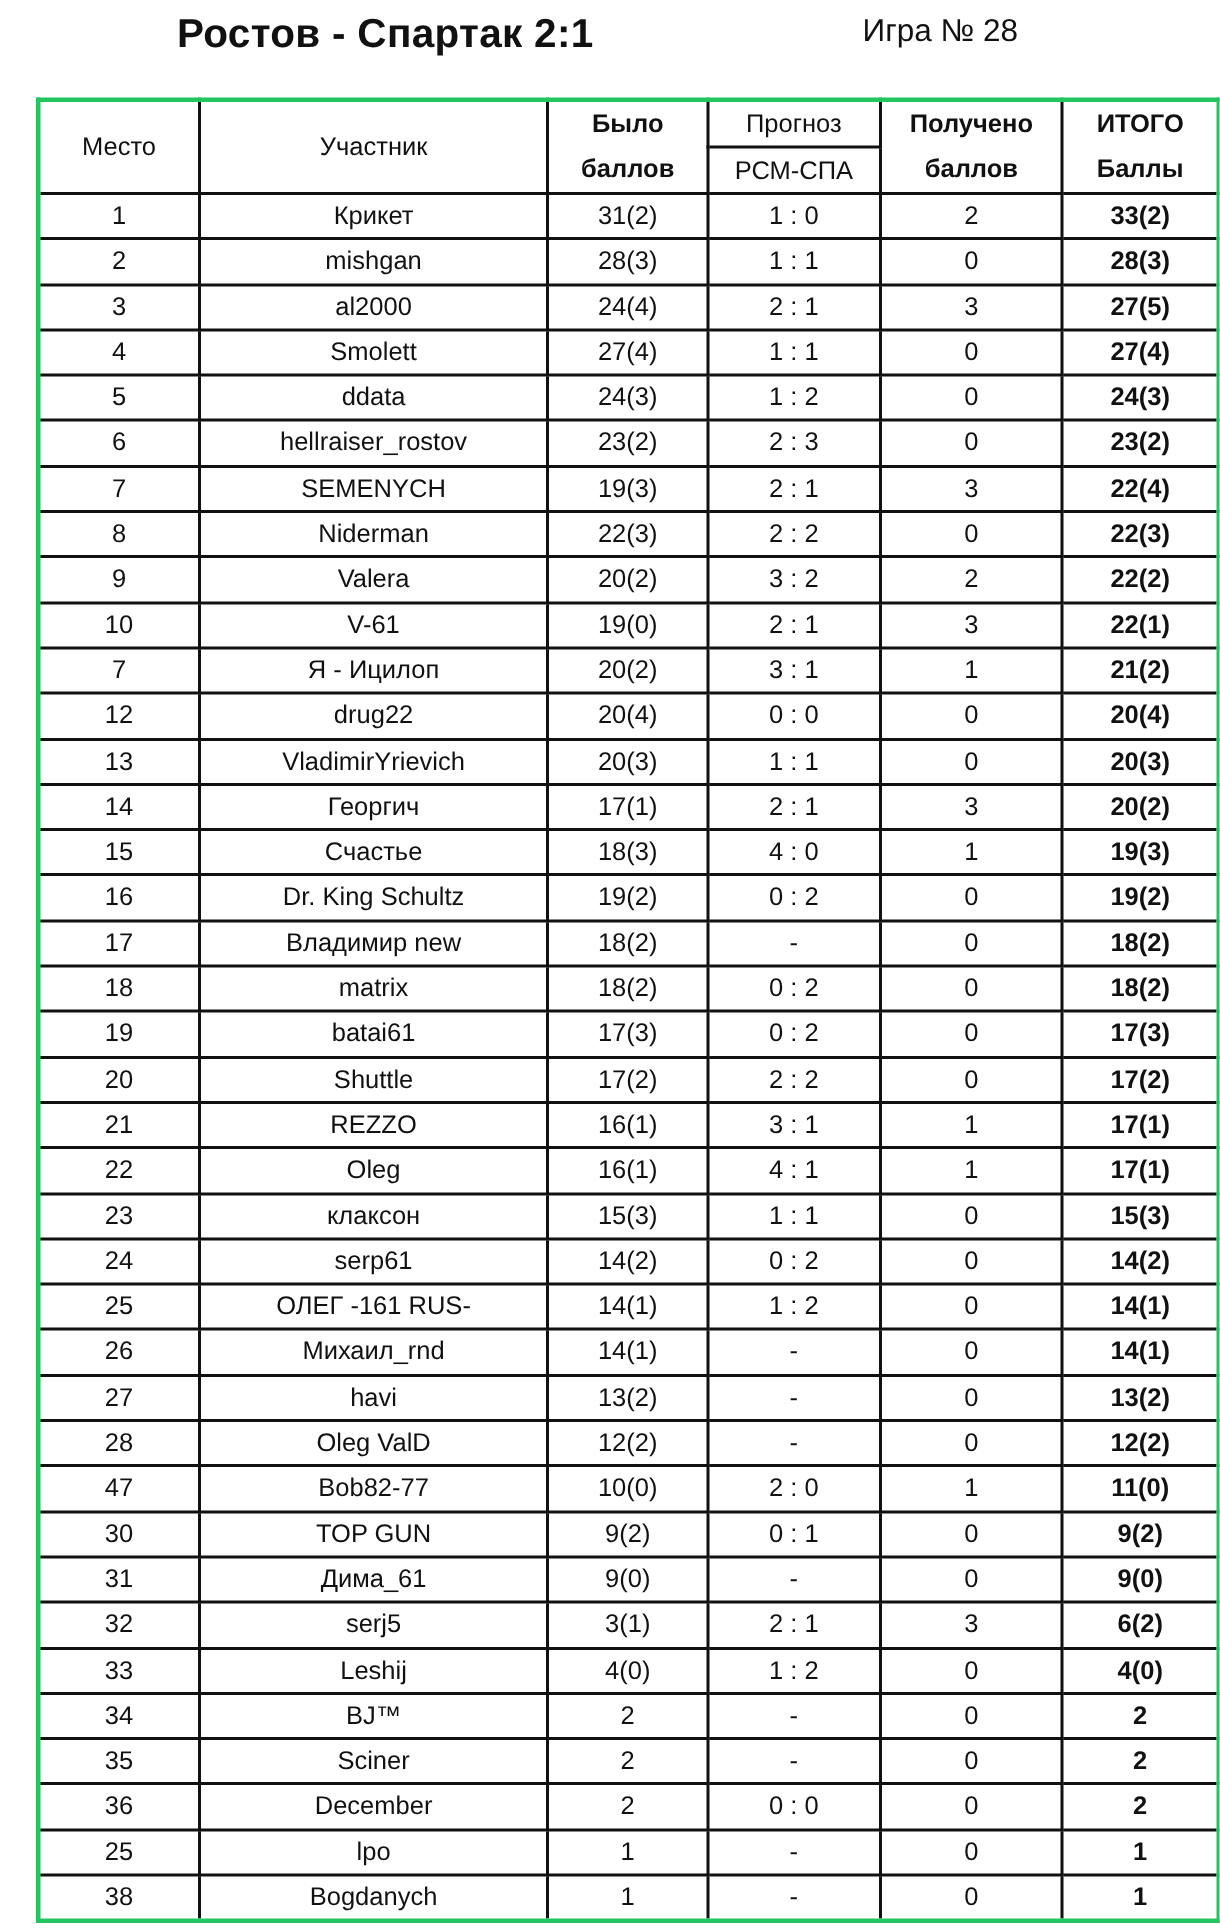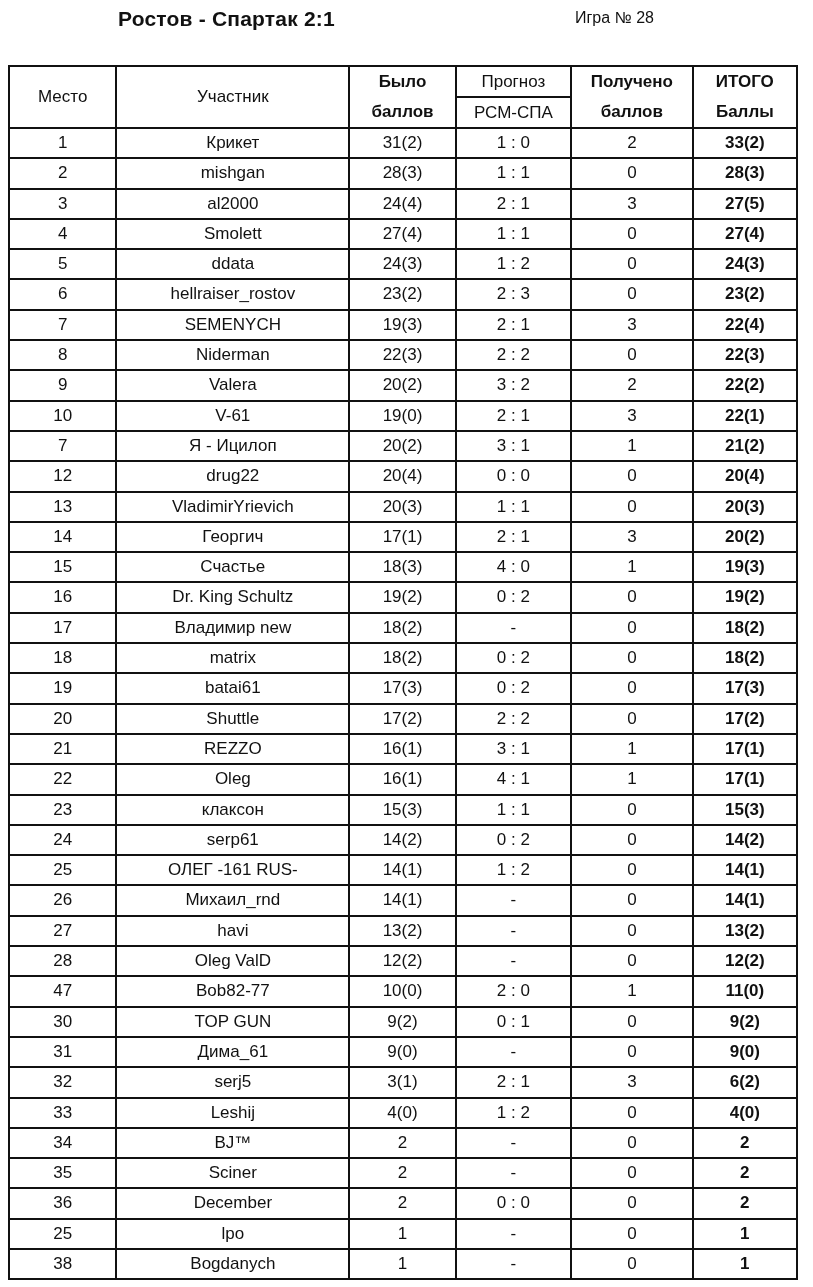"Ростов - Спартак 2:1" .match-title { font-size: 21px -> 27px }
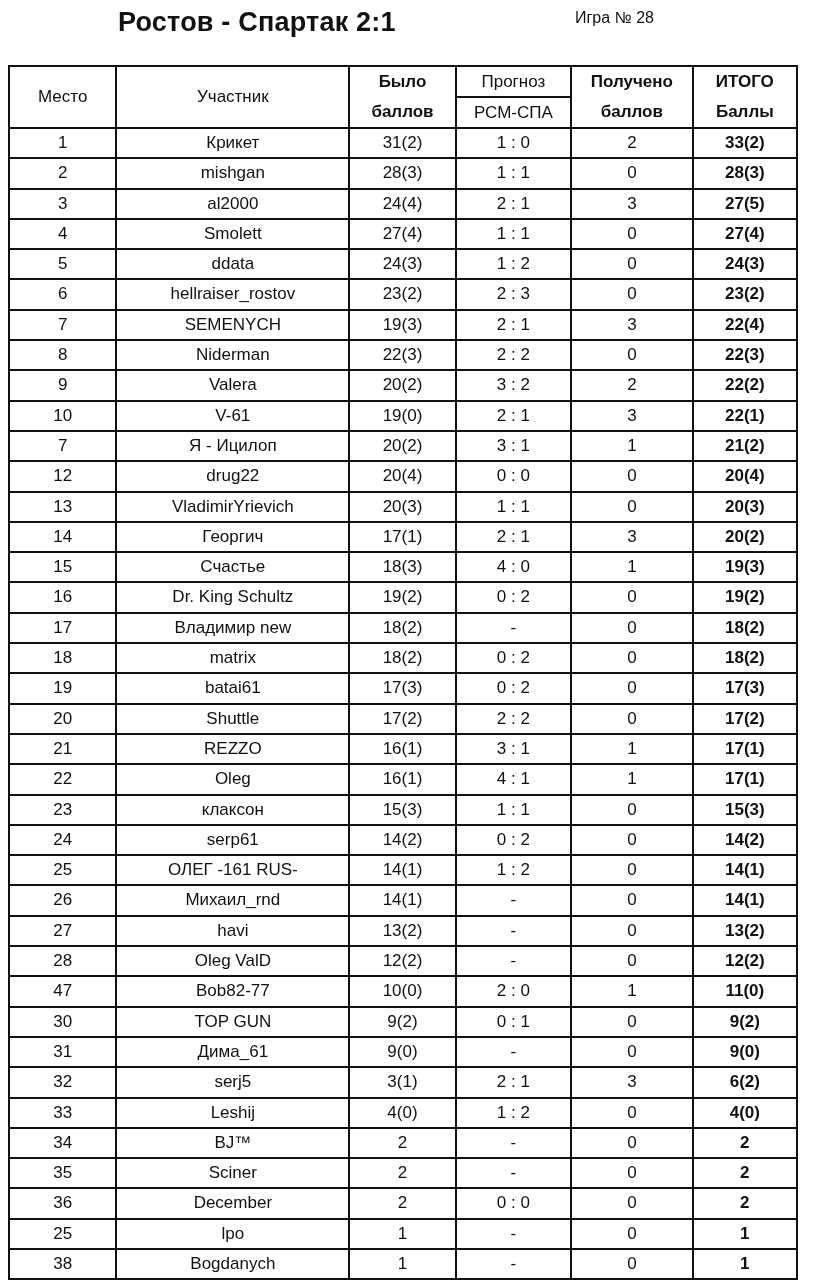"Игра № 28" .game-number { font-size: 16px -> 21px }
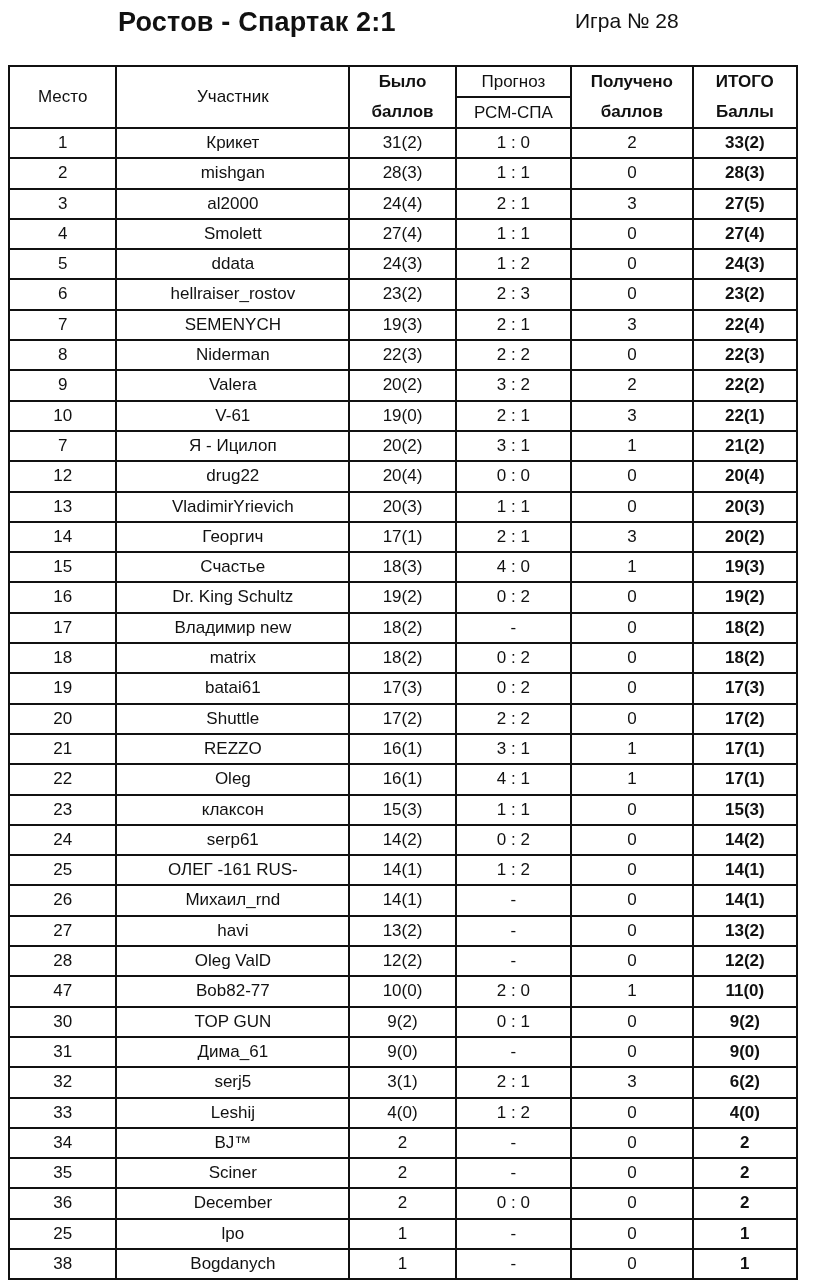"Место" table.standings { border: 1px solid #22c55e -> 3px solid #22c55e; left: 8px -> 24px }
